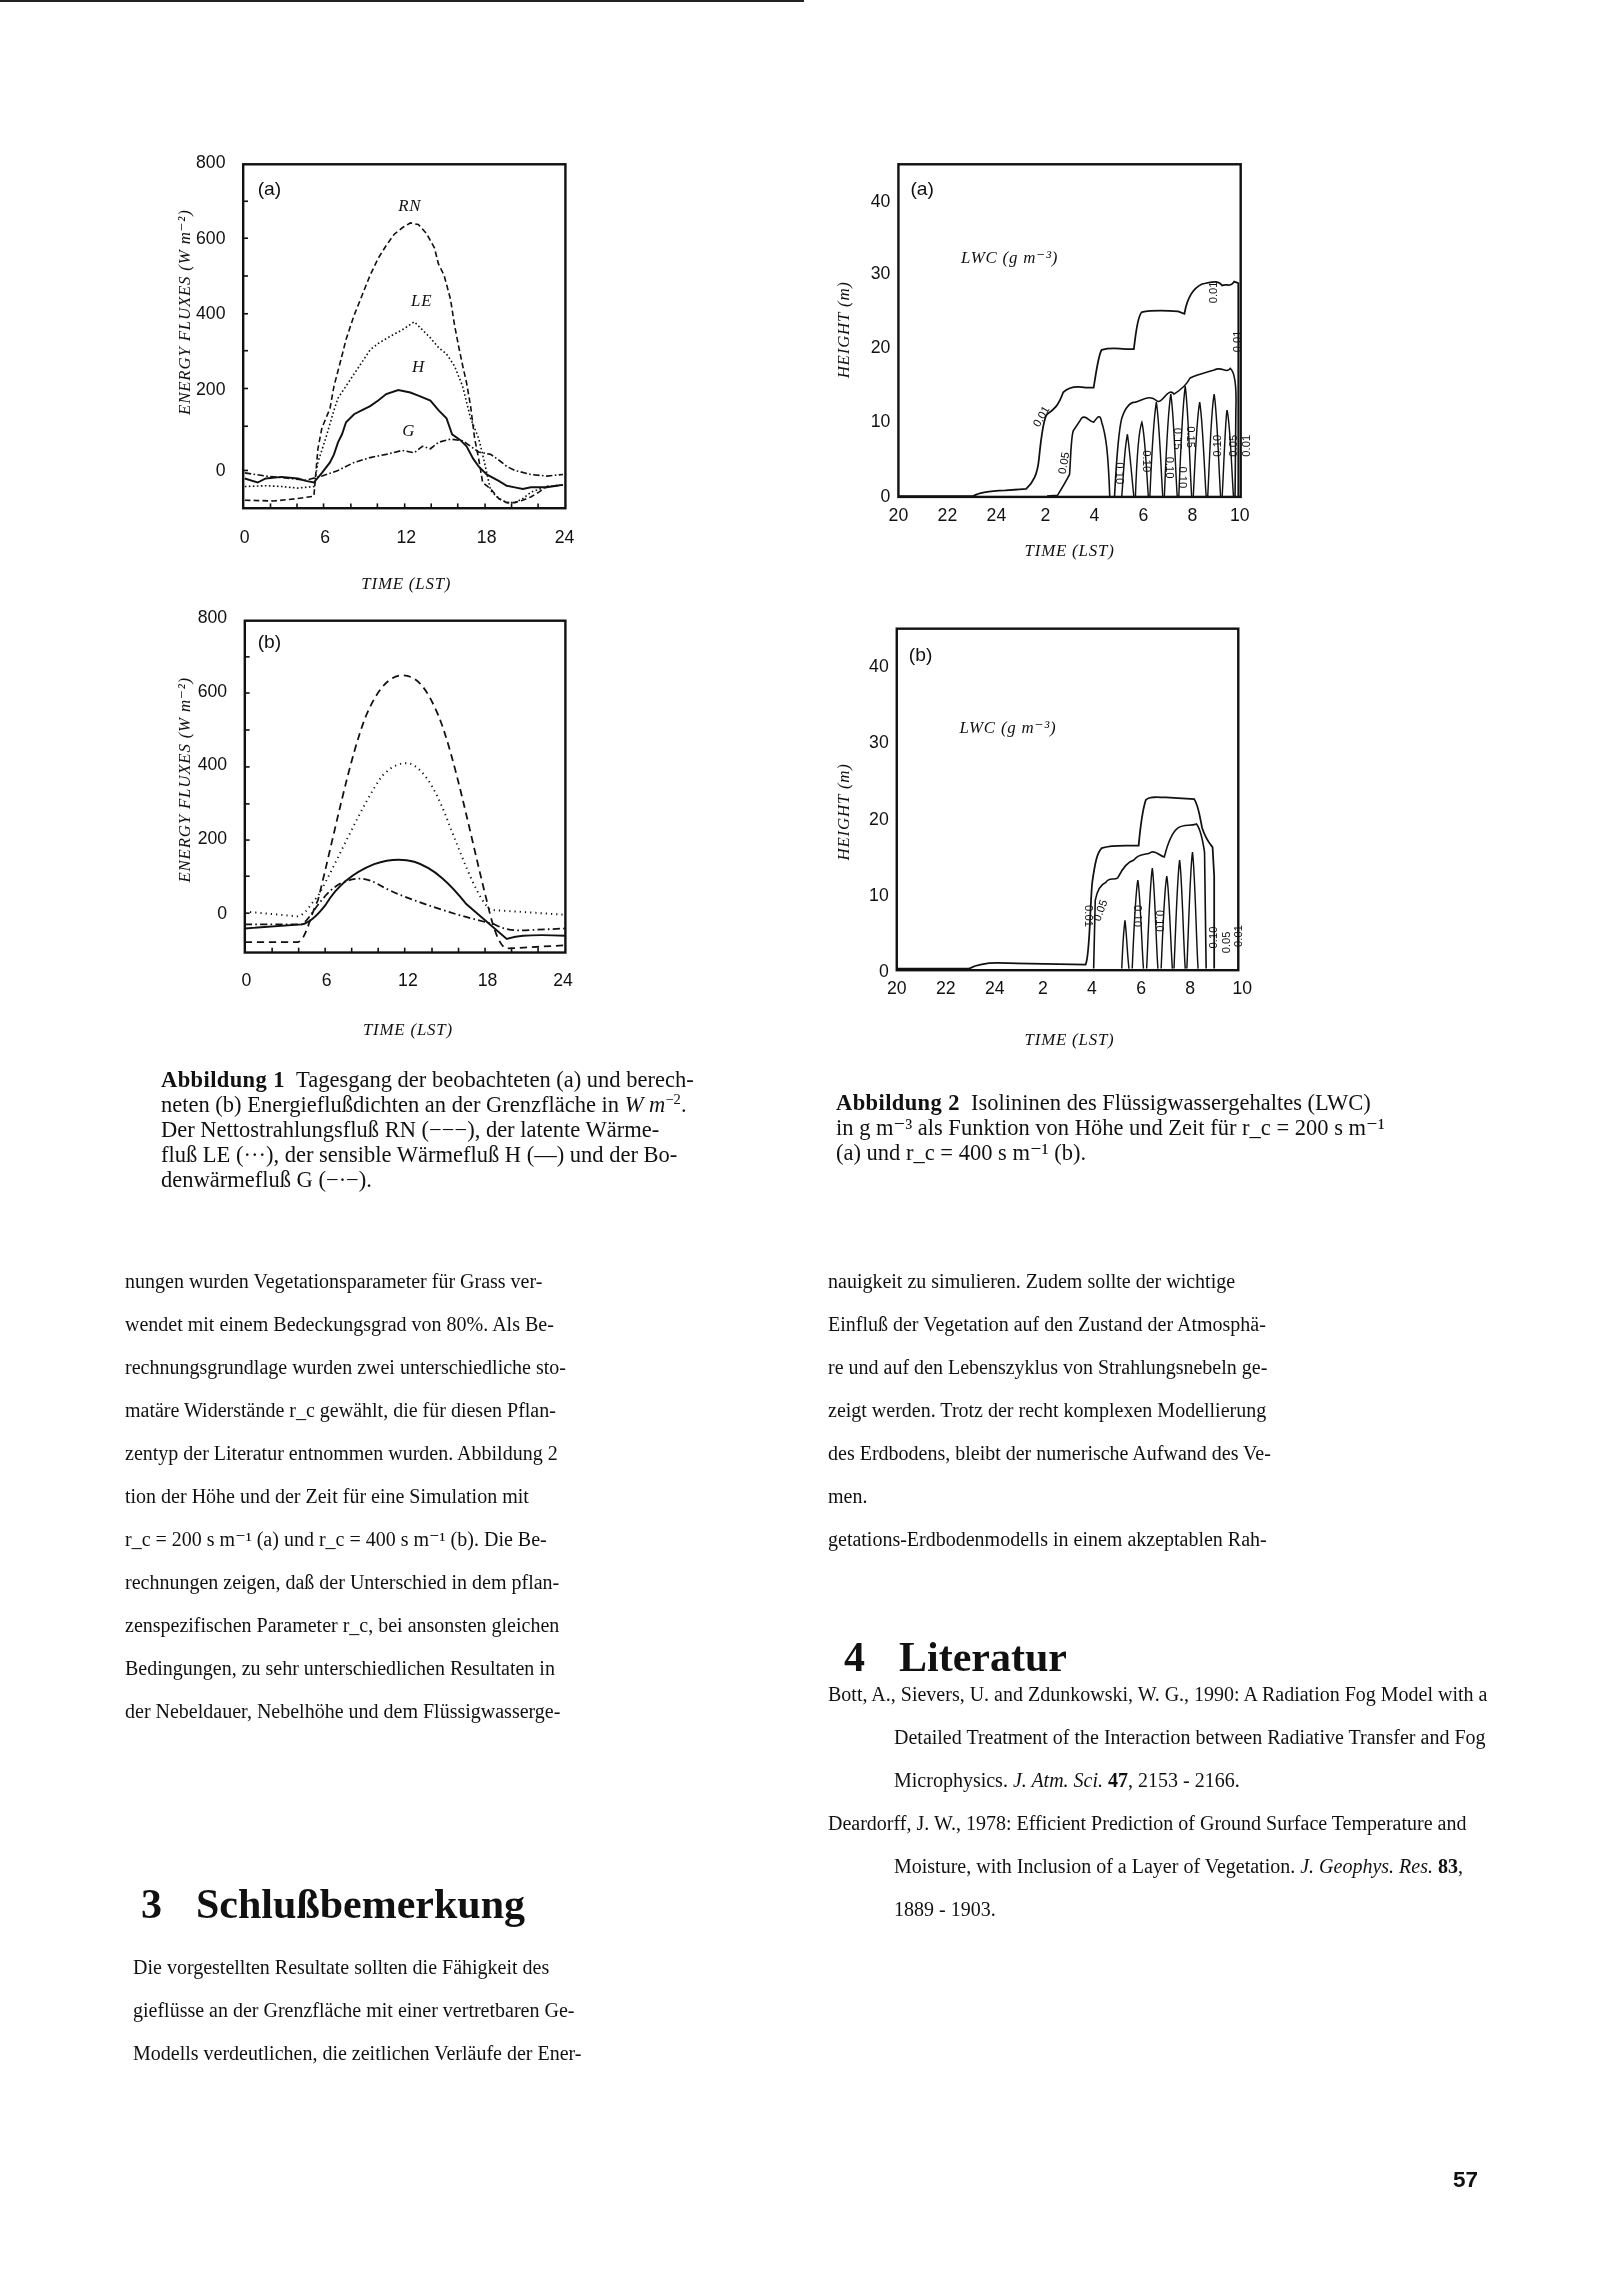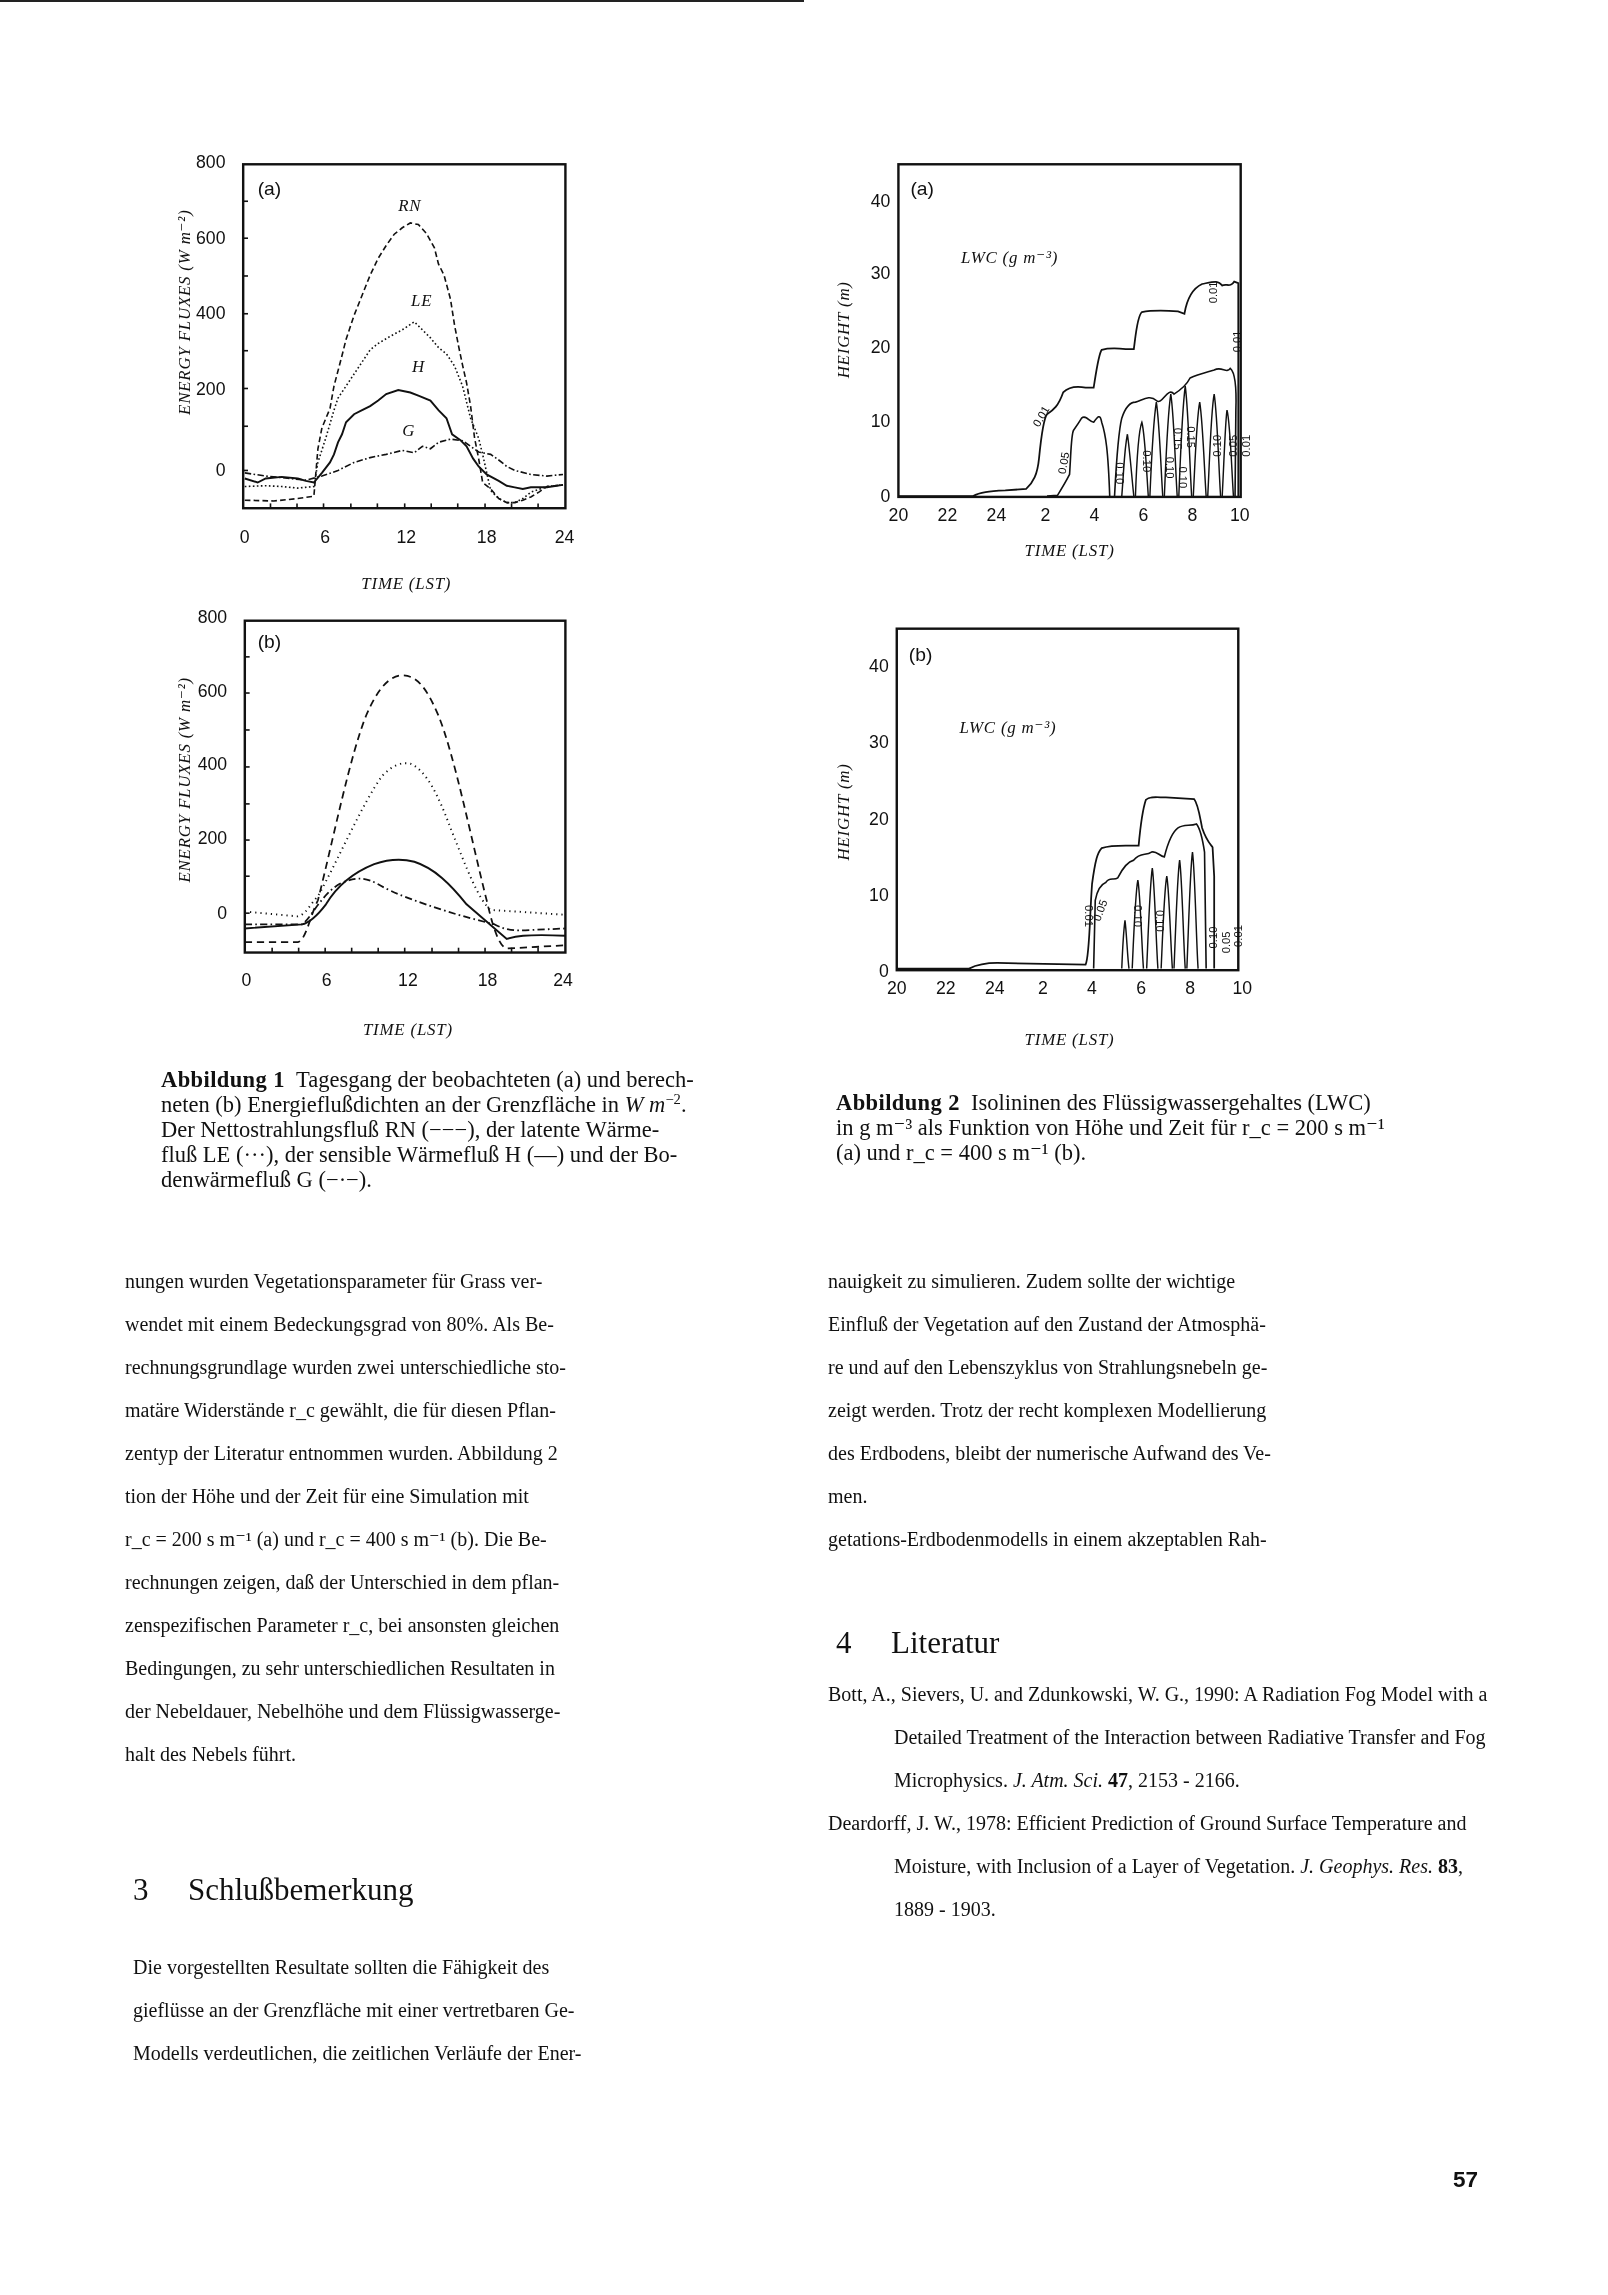"4 Literatur" h2.sec { font-size: 31px -> 42px; font-weight: normal -> bold; margin: 8px -> 16px }
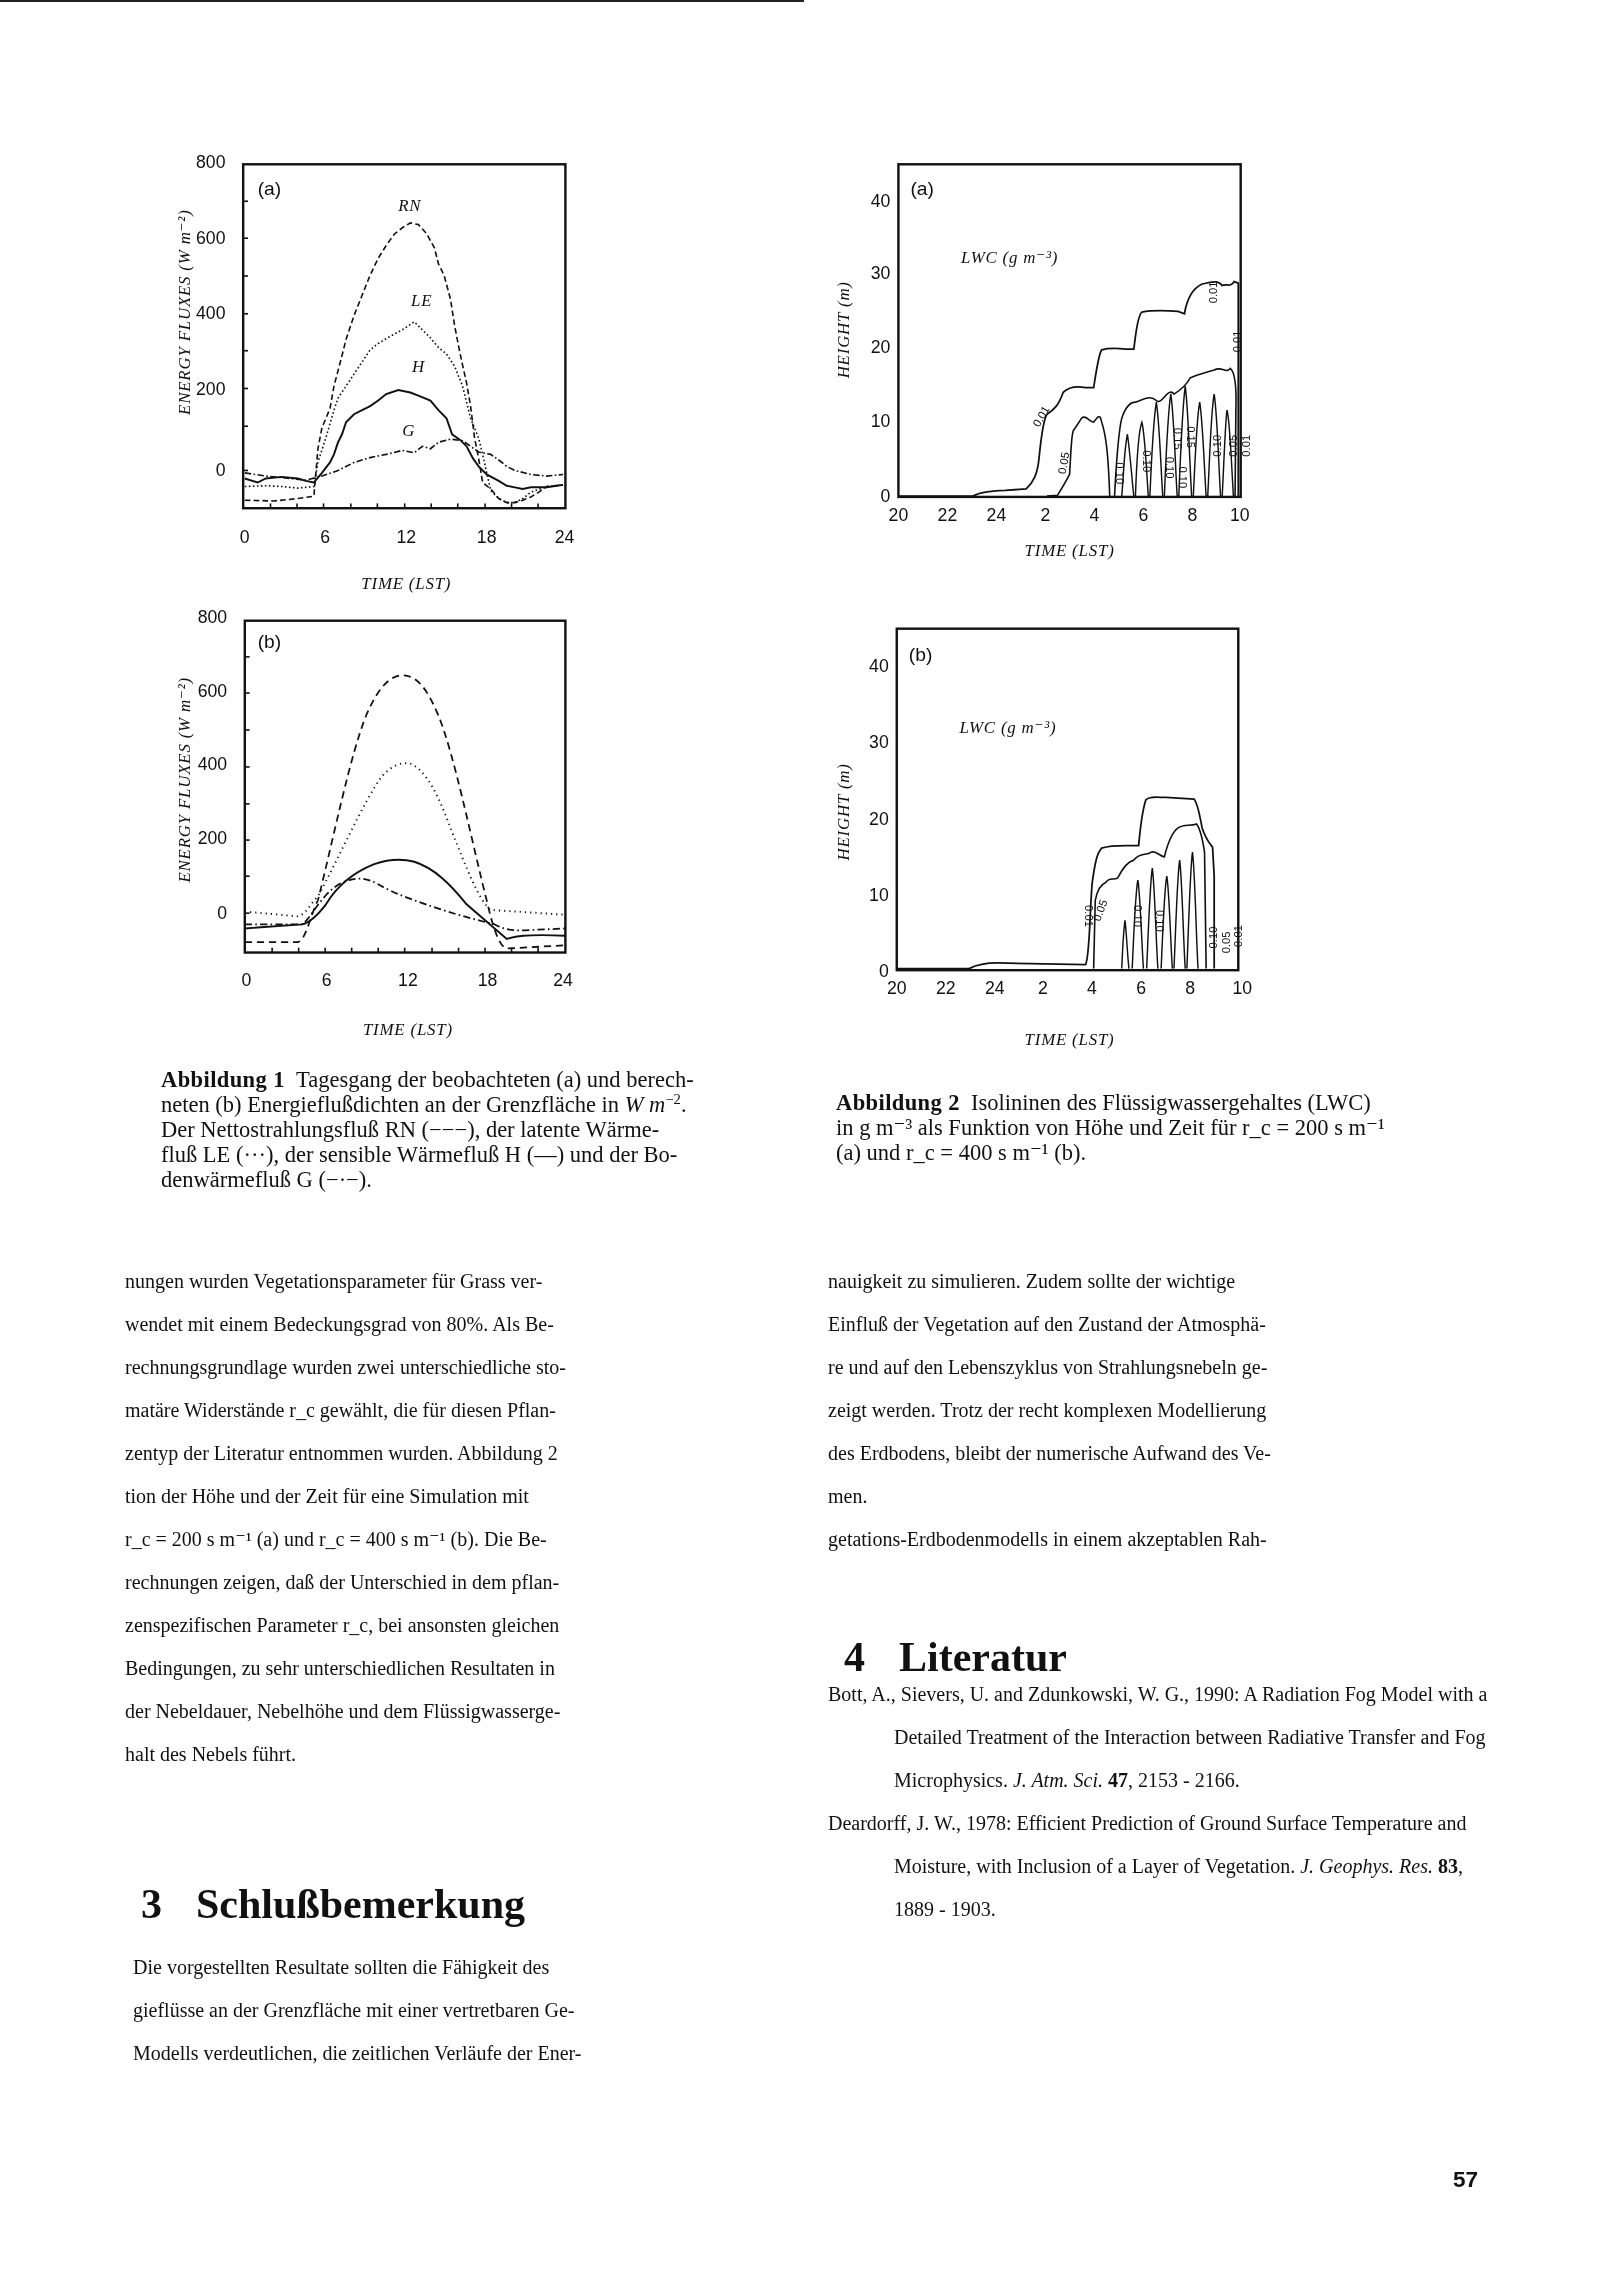"halt des Nebels führt." p { html: <p>halt des Nebels führt.</p> -> none }
